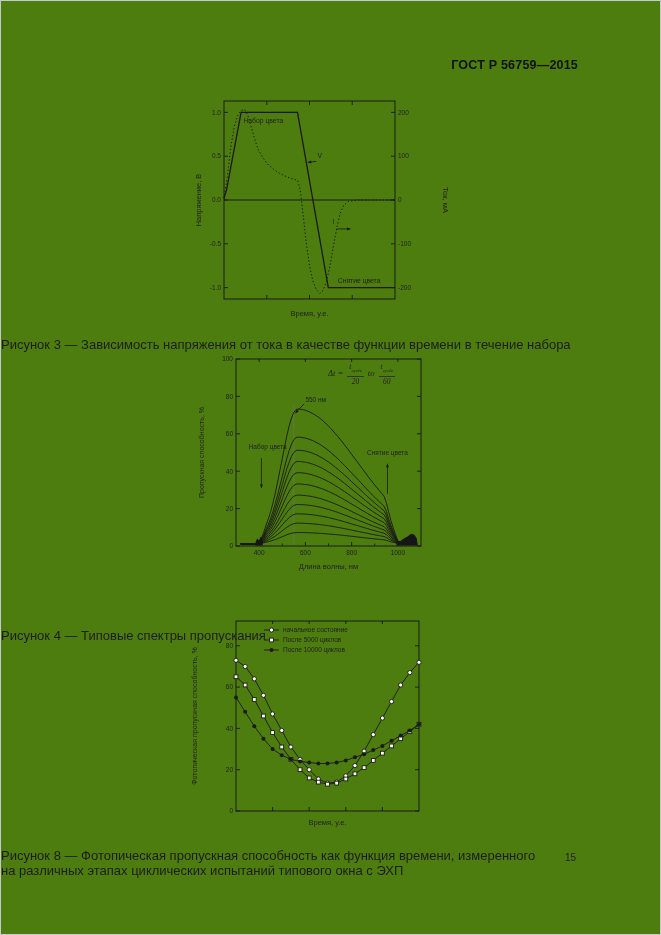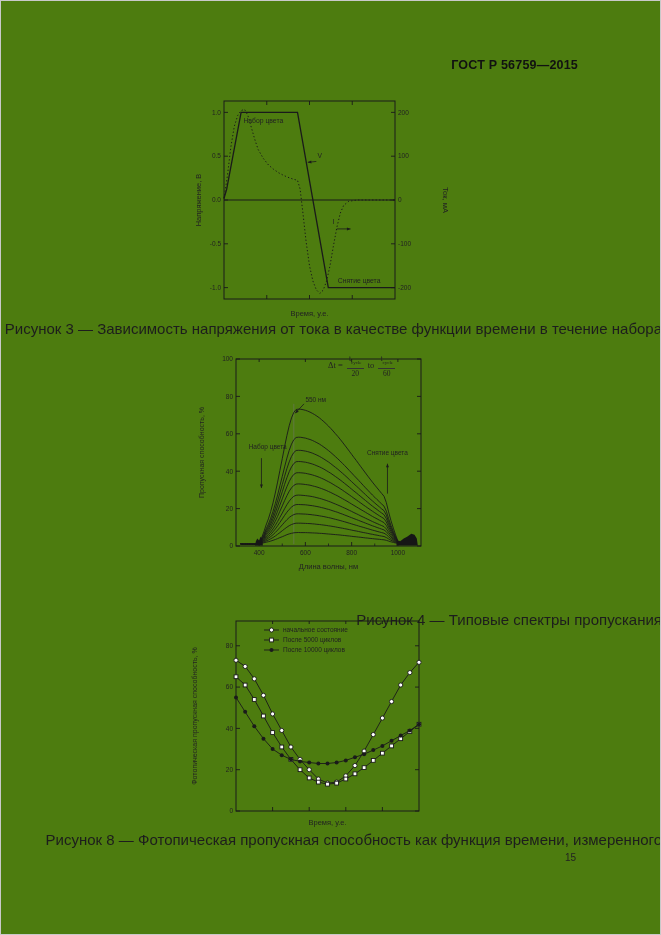"Рисунок 3 — Зависимость напряжения" .caption { font-size: 15px -> 13px; margin-top: none -> 16px; text-align: right -> left }
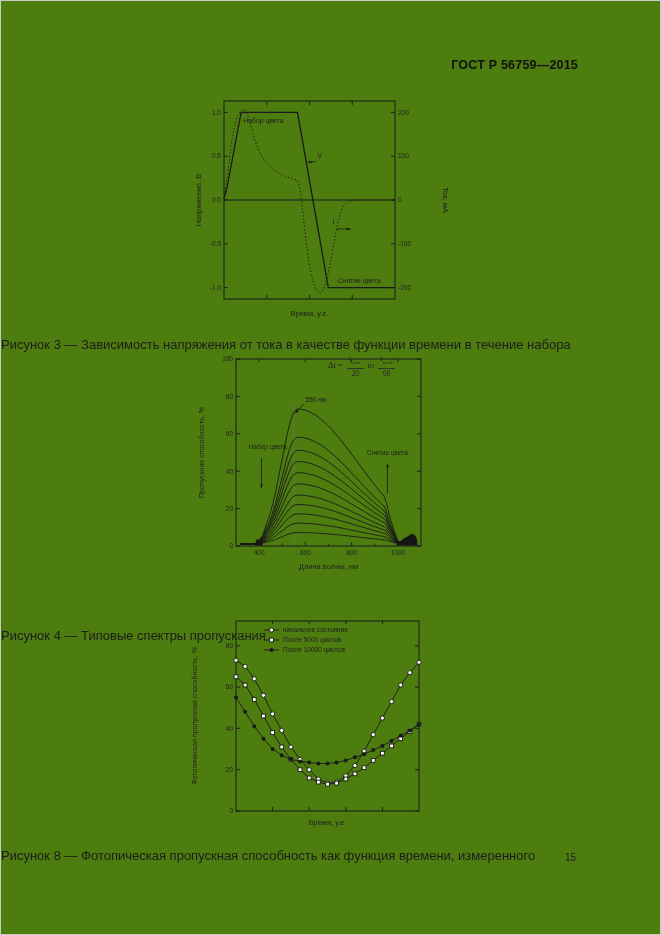"Δt =" .formula { font-style: none -> italic; top: 4px -> 12px }
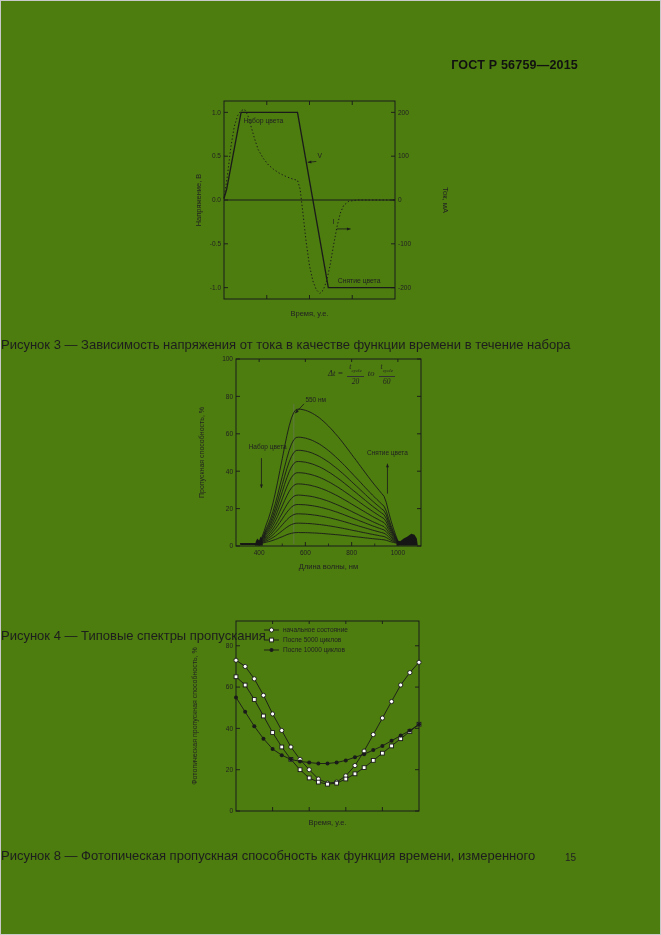"на различных этапах циклических" div { html: none -> <div>на различных этапах циклических испытаний типового окна с ЭХП</div> }
